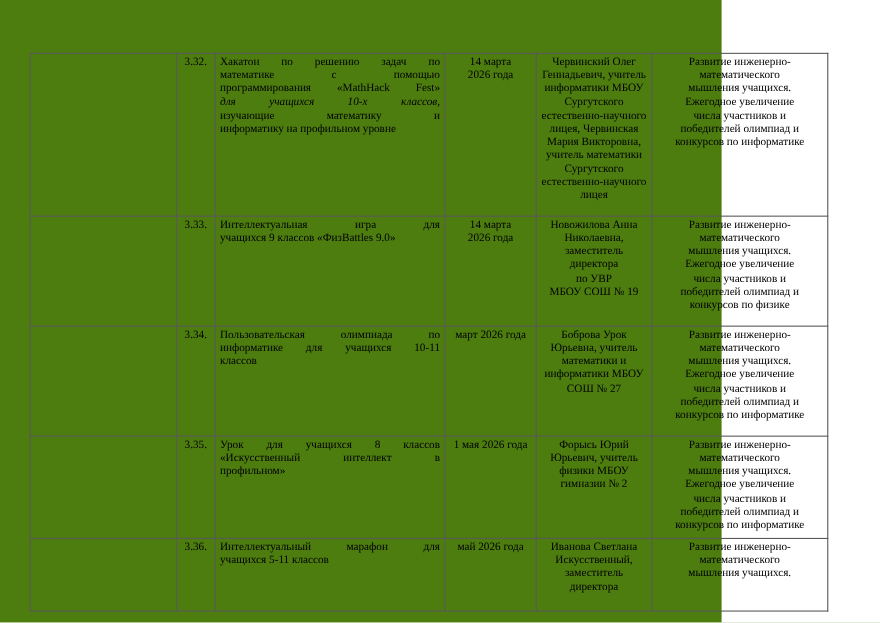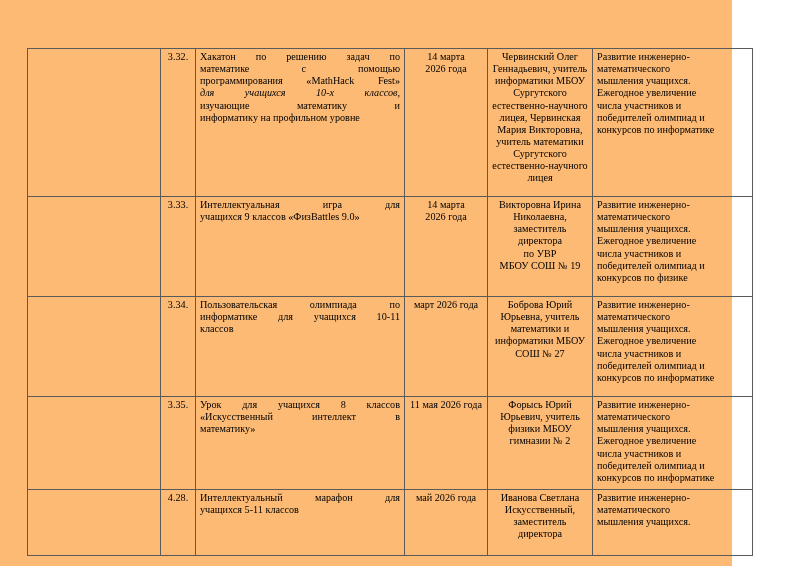"3.32." .page { background: #fdba74 -> #4d7c0f; width: 732px -> 656px }
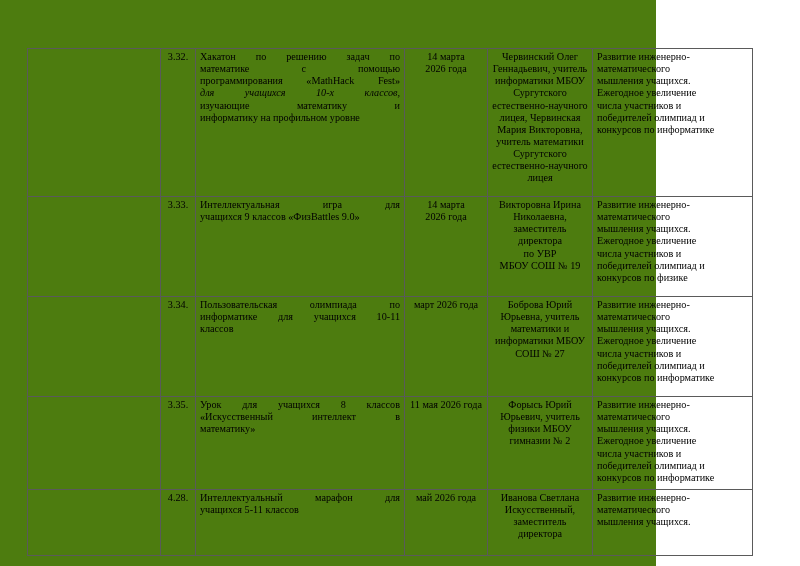"Развитие инженерно-" td.cell-result { text-align: left -> center }
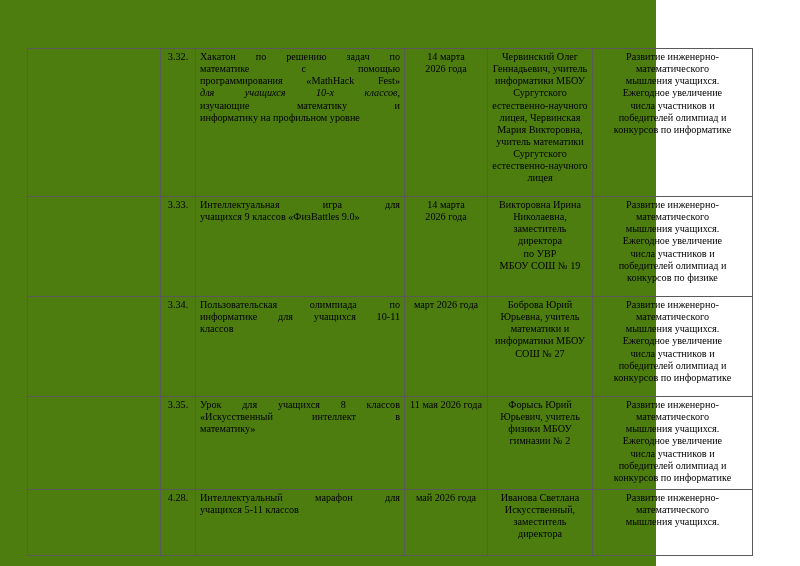"Викторовна Ирина" span.line { text: Викторовна Ирина -> Новожилова Анна }
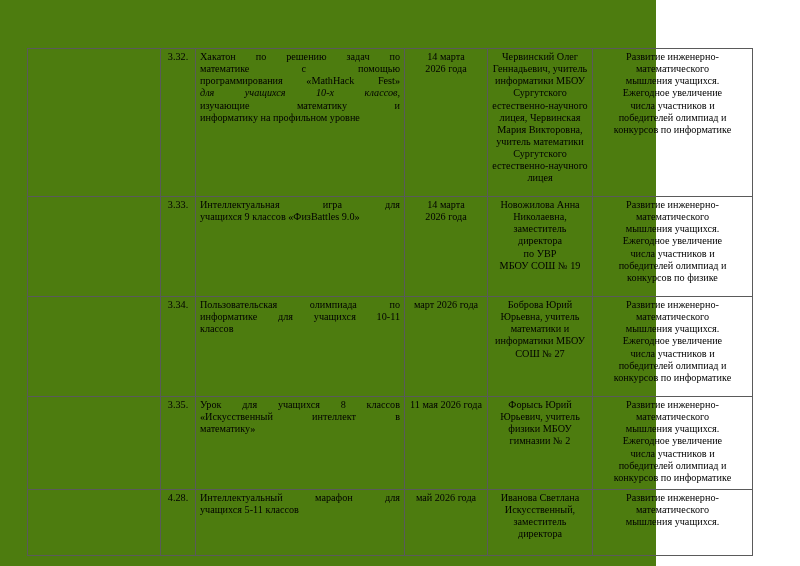"Боброва Юрий" span.line { text: Юрий -> Урок }
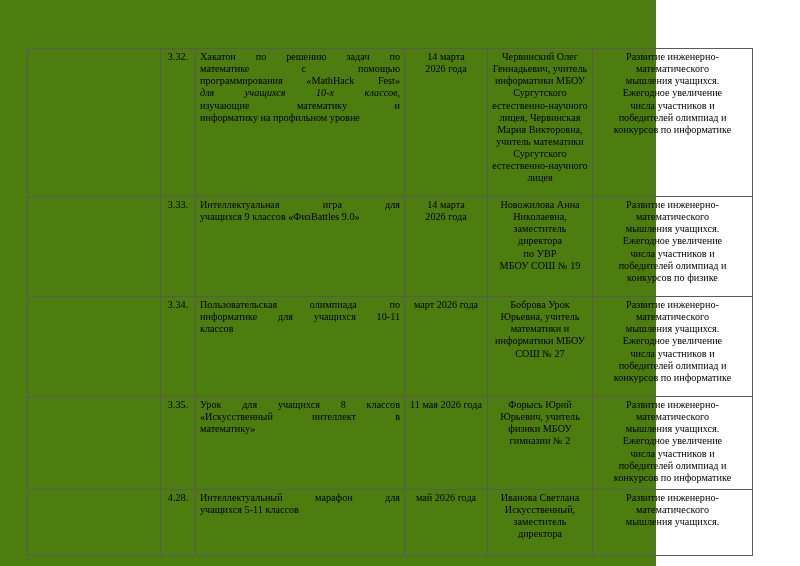"11 мая 2026 года" span.line { text: 11 -> 1 }
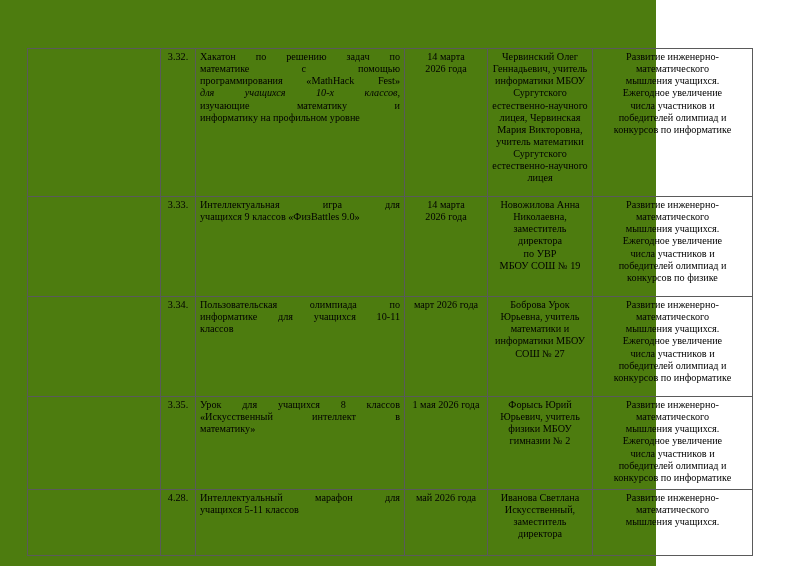"математику»" span.last-line { text: математику -> профильном }
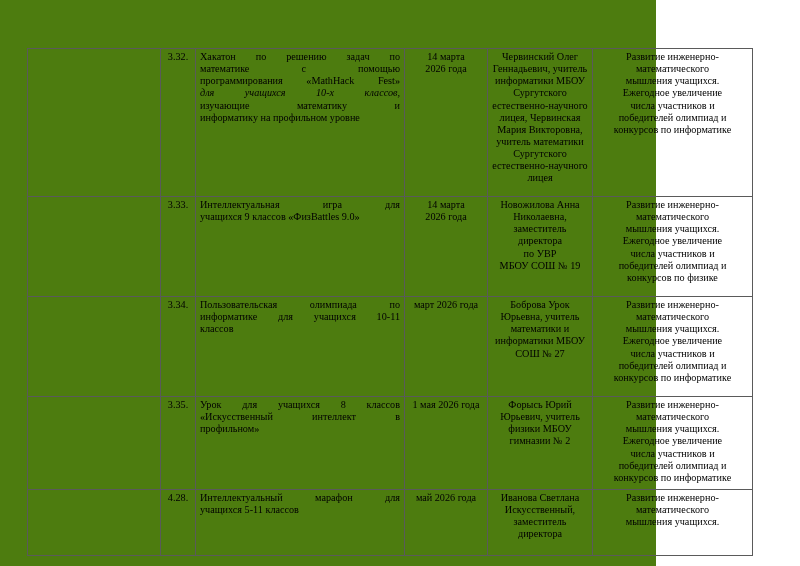"4.28." td.cell-num { text: 4.28 -> 3.36 }
